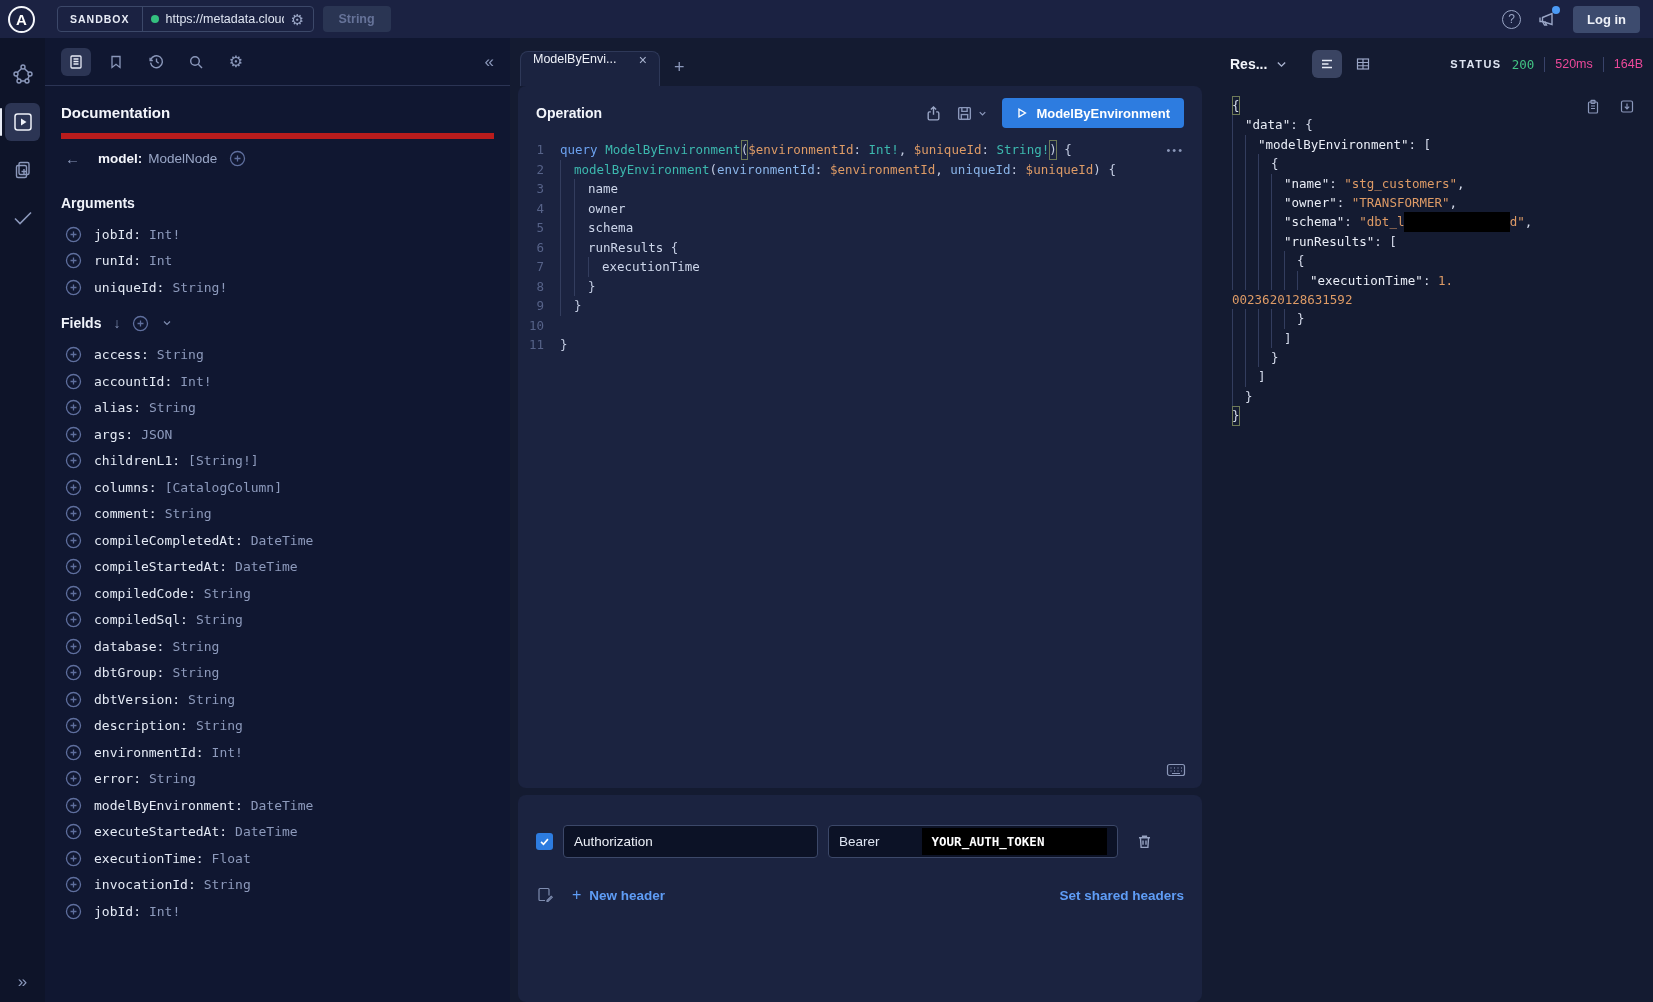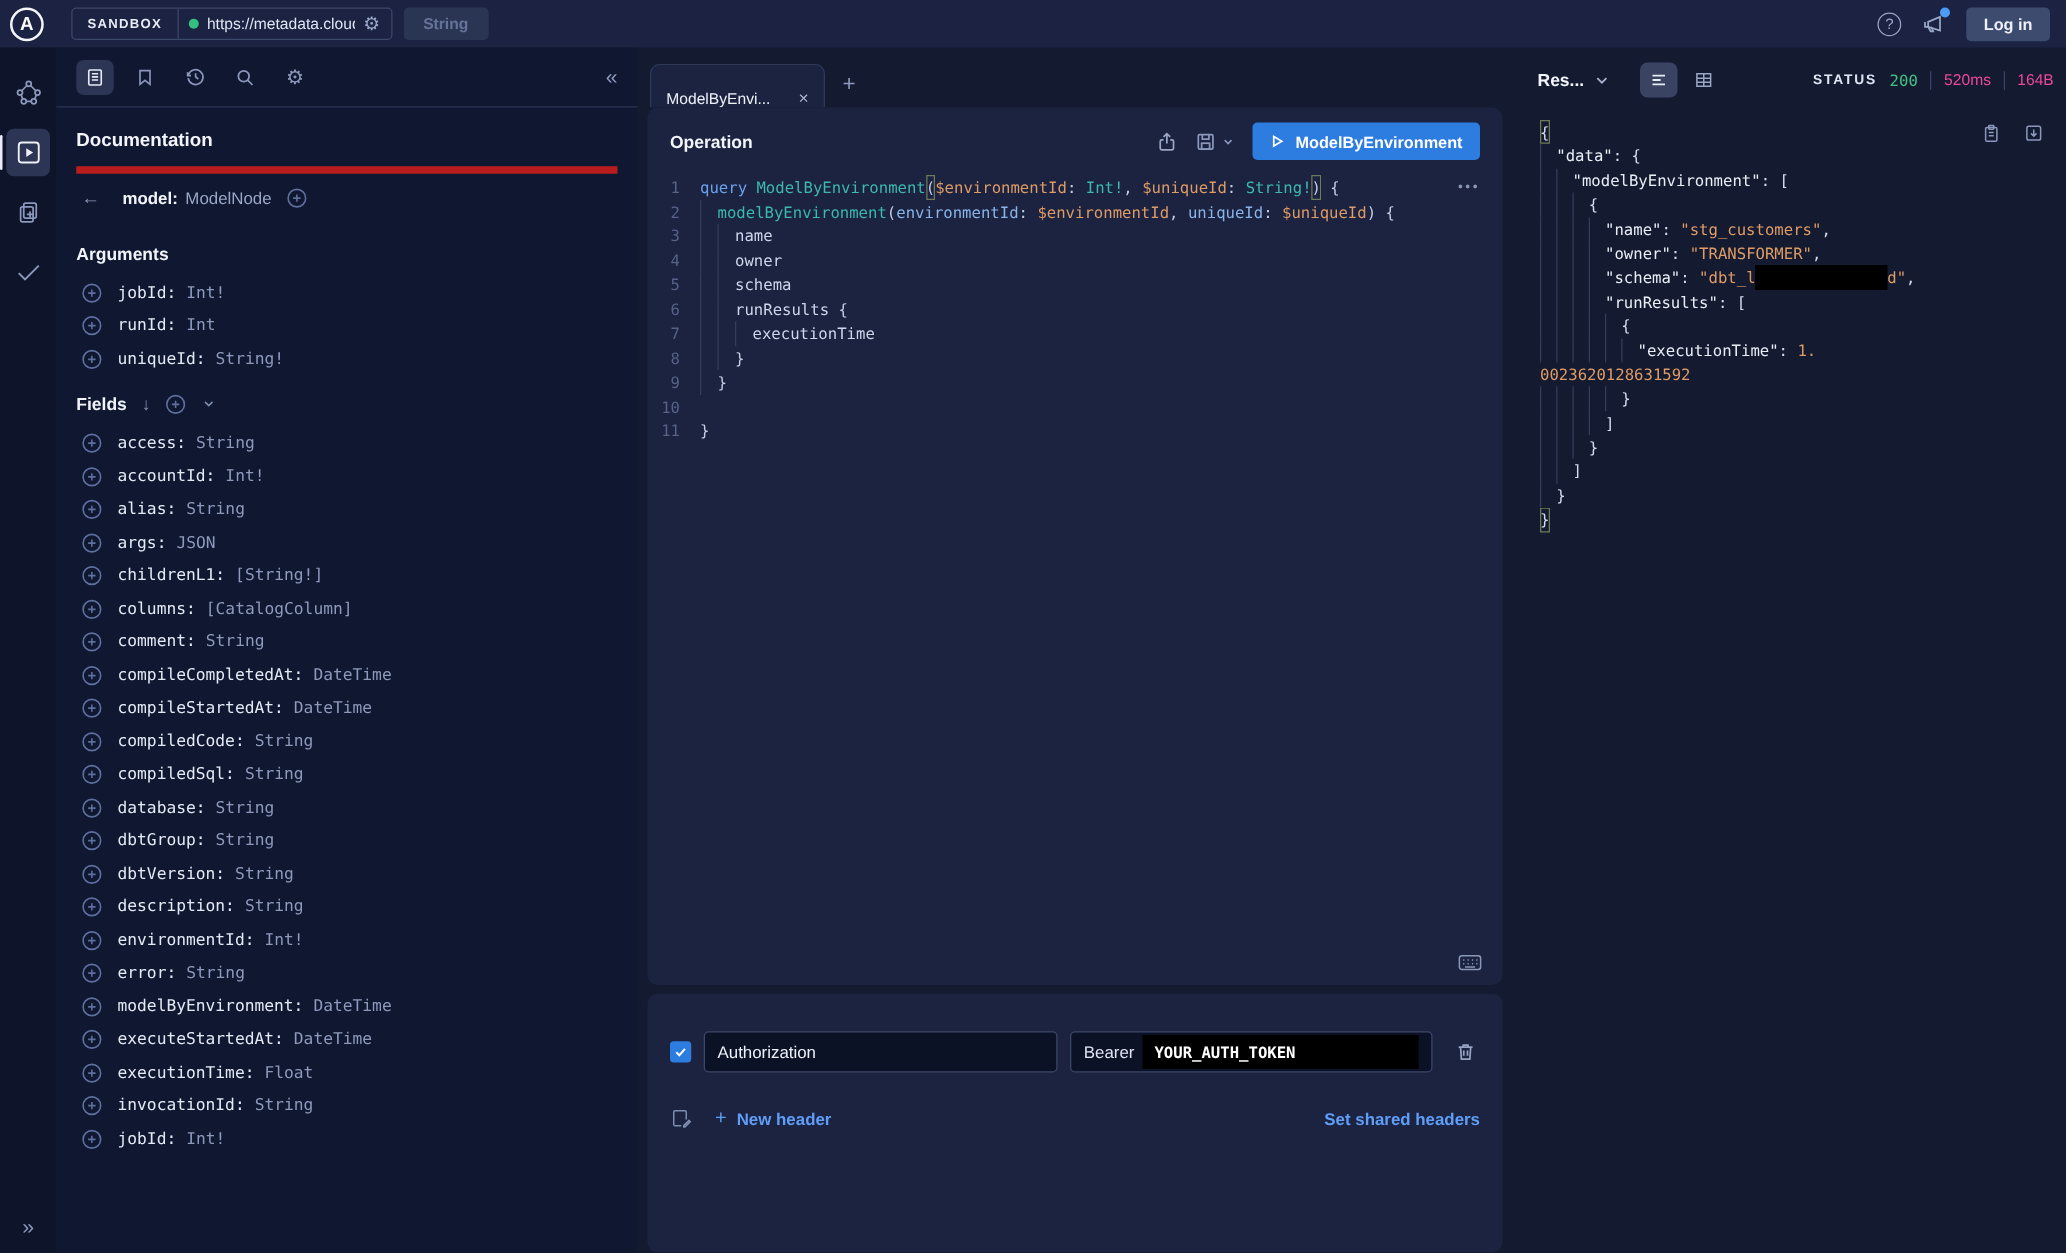"ModelByEnvi..." .tab { align-items: flex-end -> flex-start }
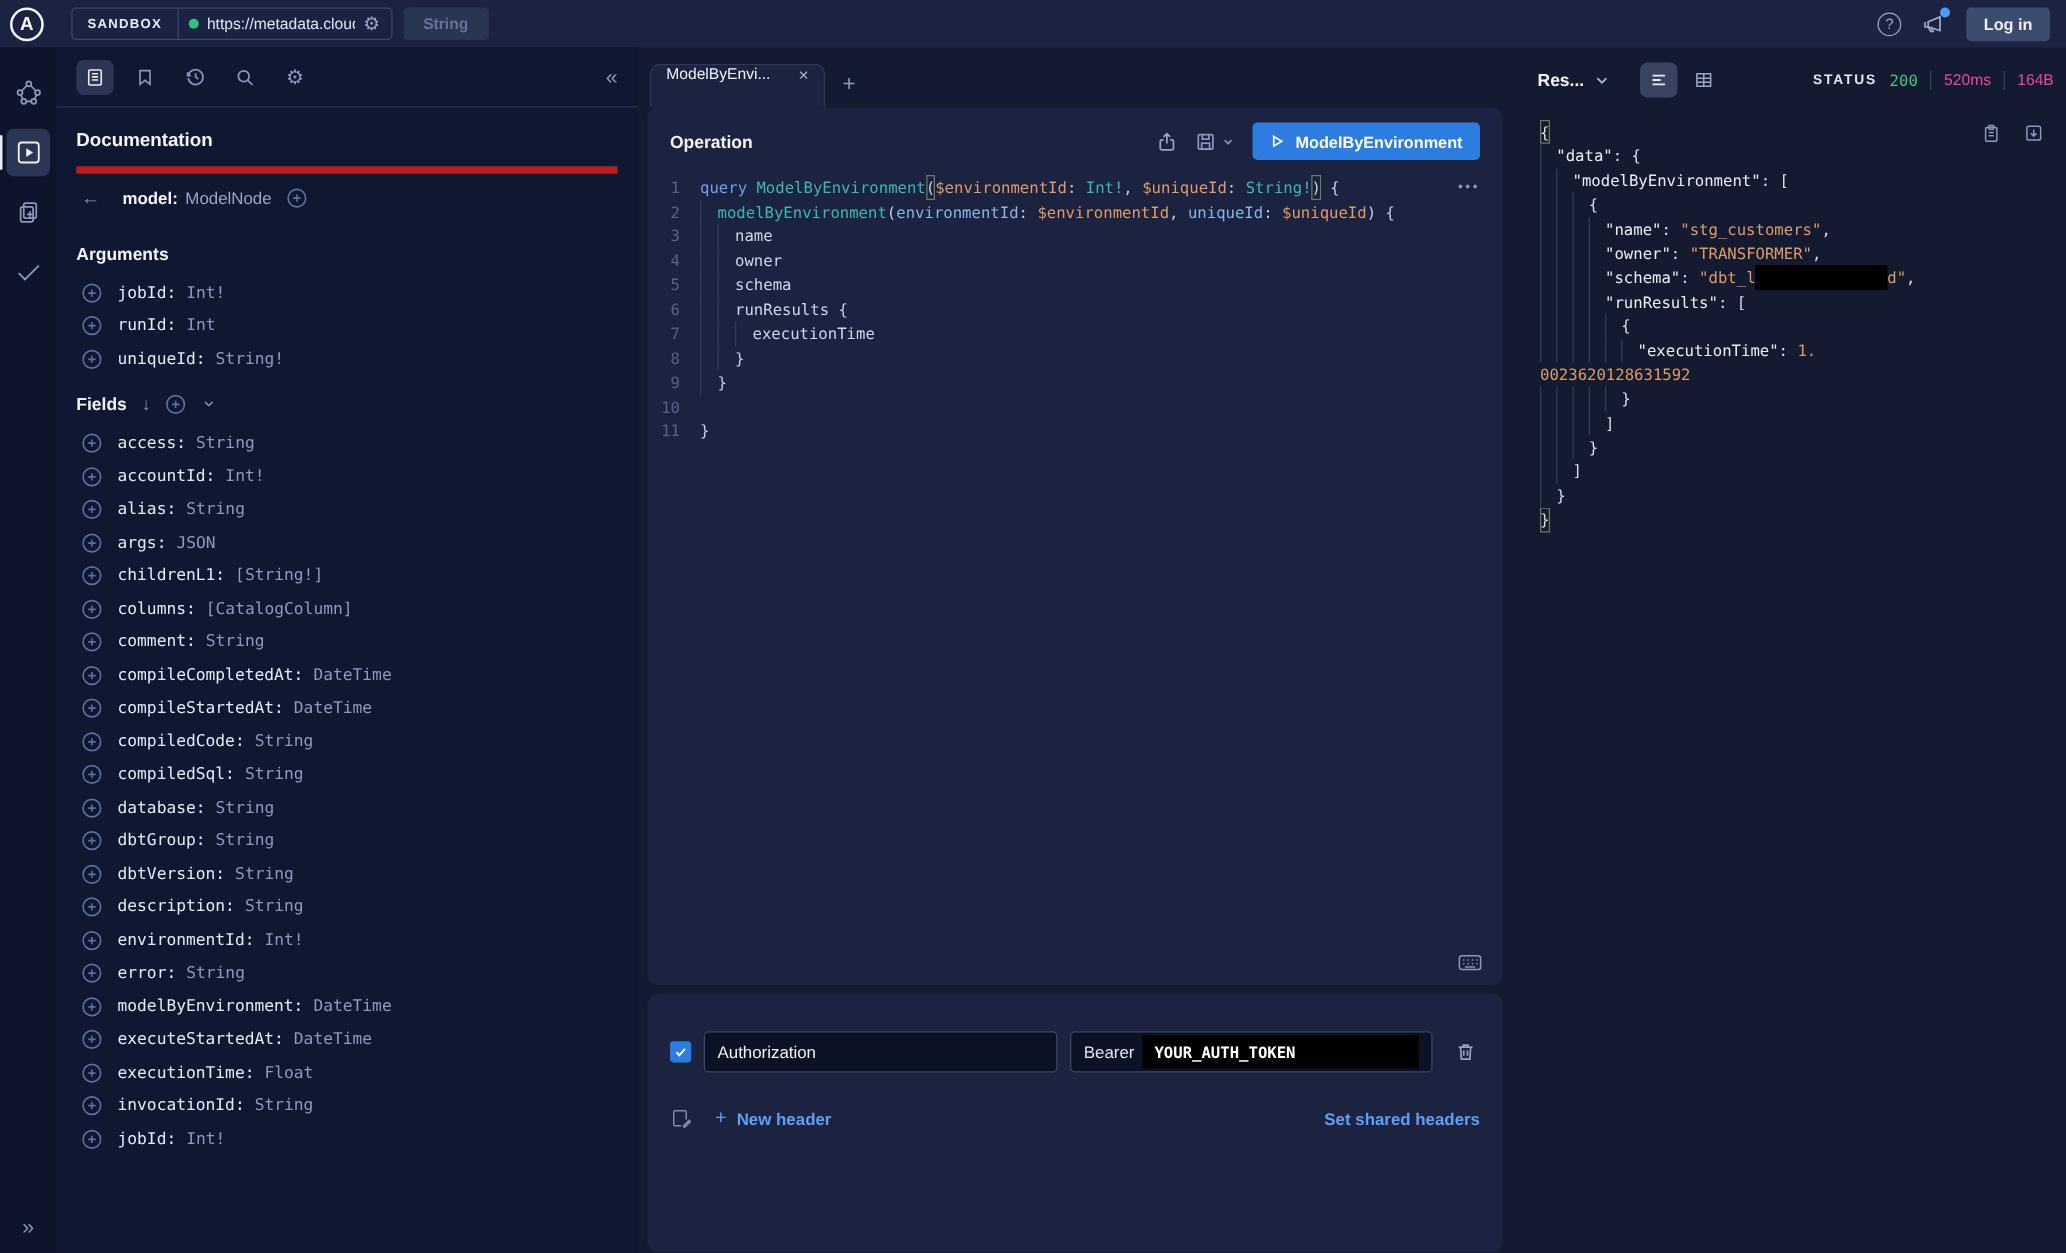"Authorization" .hdr-key { width: 283px -> 255px }
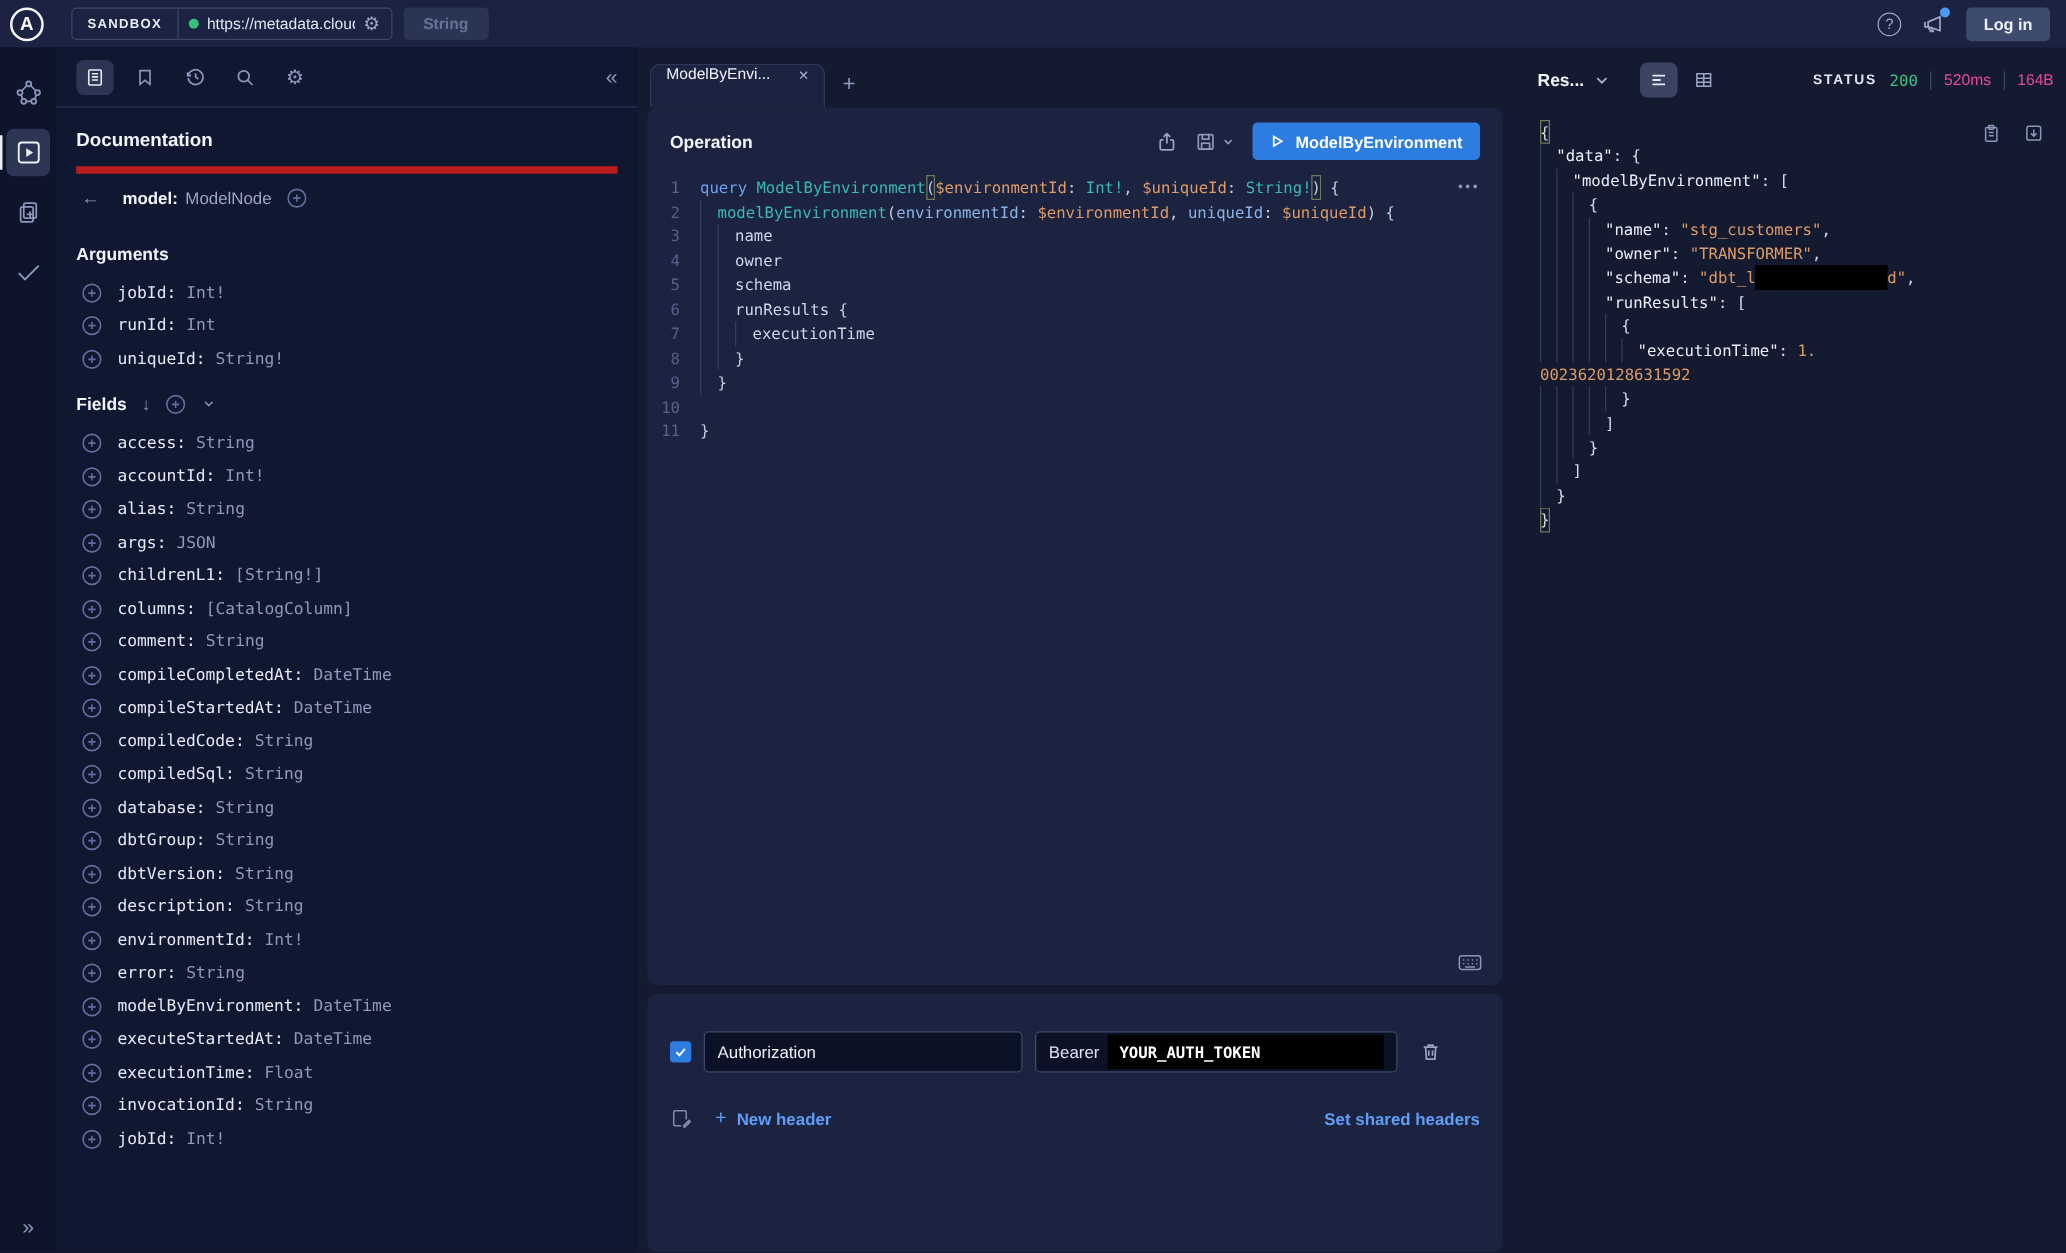"YOUR_AUTH_TOKEN" .token-box { margin-left: none -> 36px }
